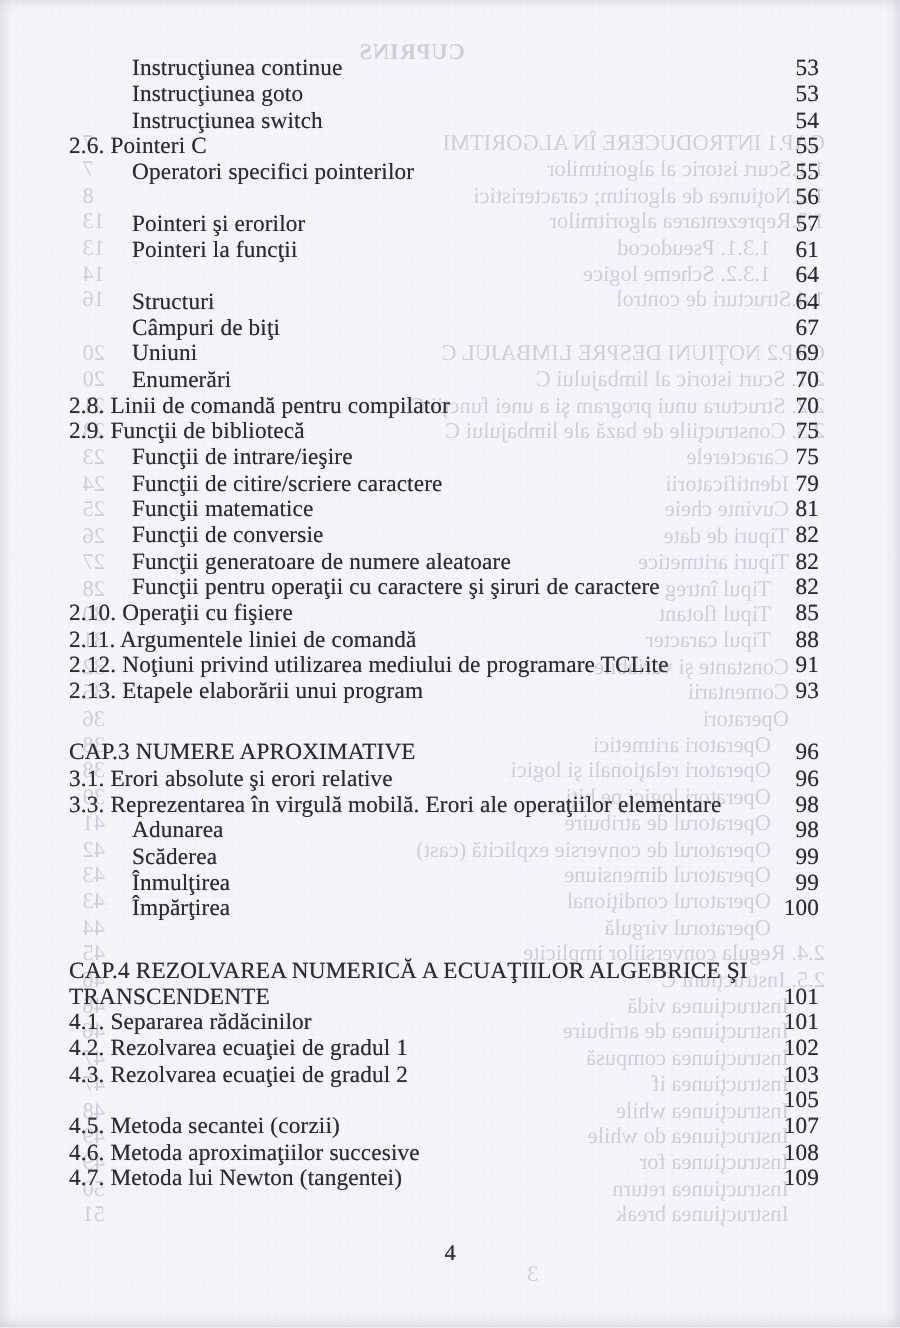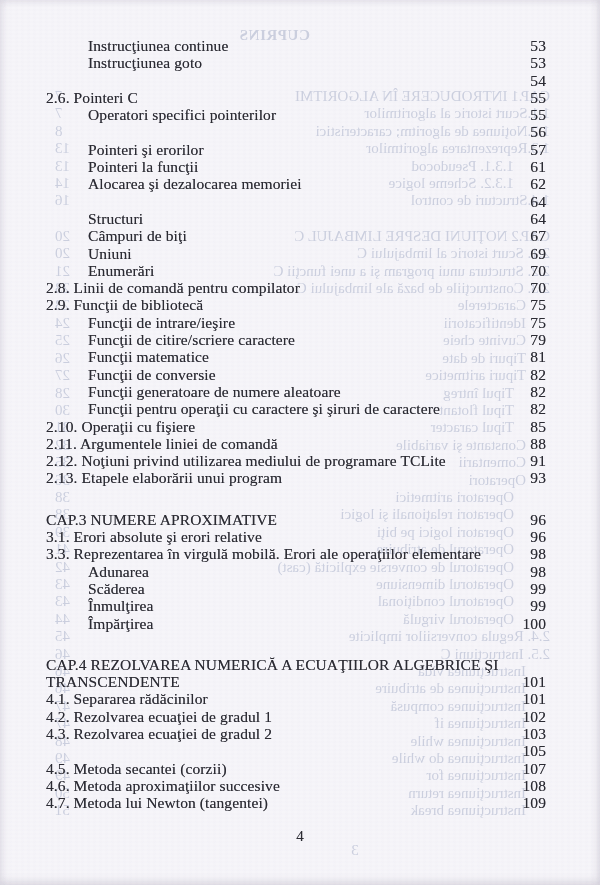"Instrucţiunea switch" span.toc-label { html: none -> <span>Instrucţiunea switch</span> }
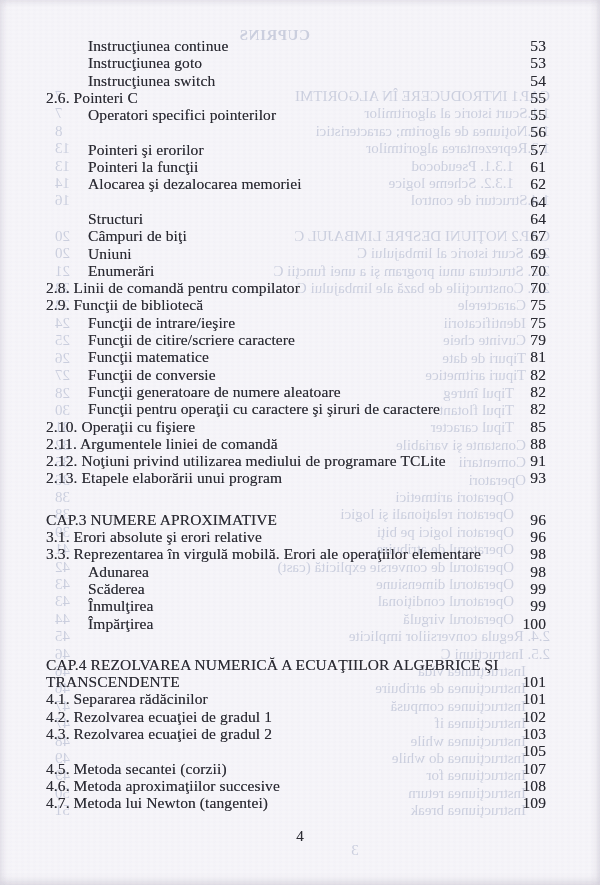"Alocarea şi dezalocarea memoriei" div.toc-row { html: <div> <span>Alocarea şi dezalocarea memoriei</span> <span>62</span> </div> -> none }
